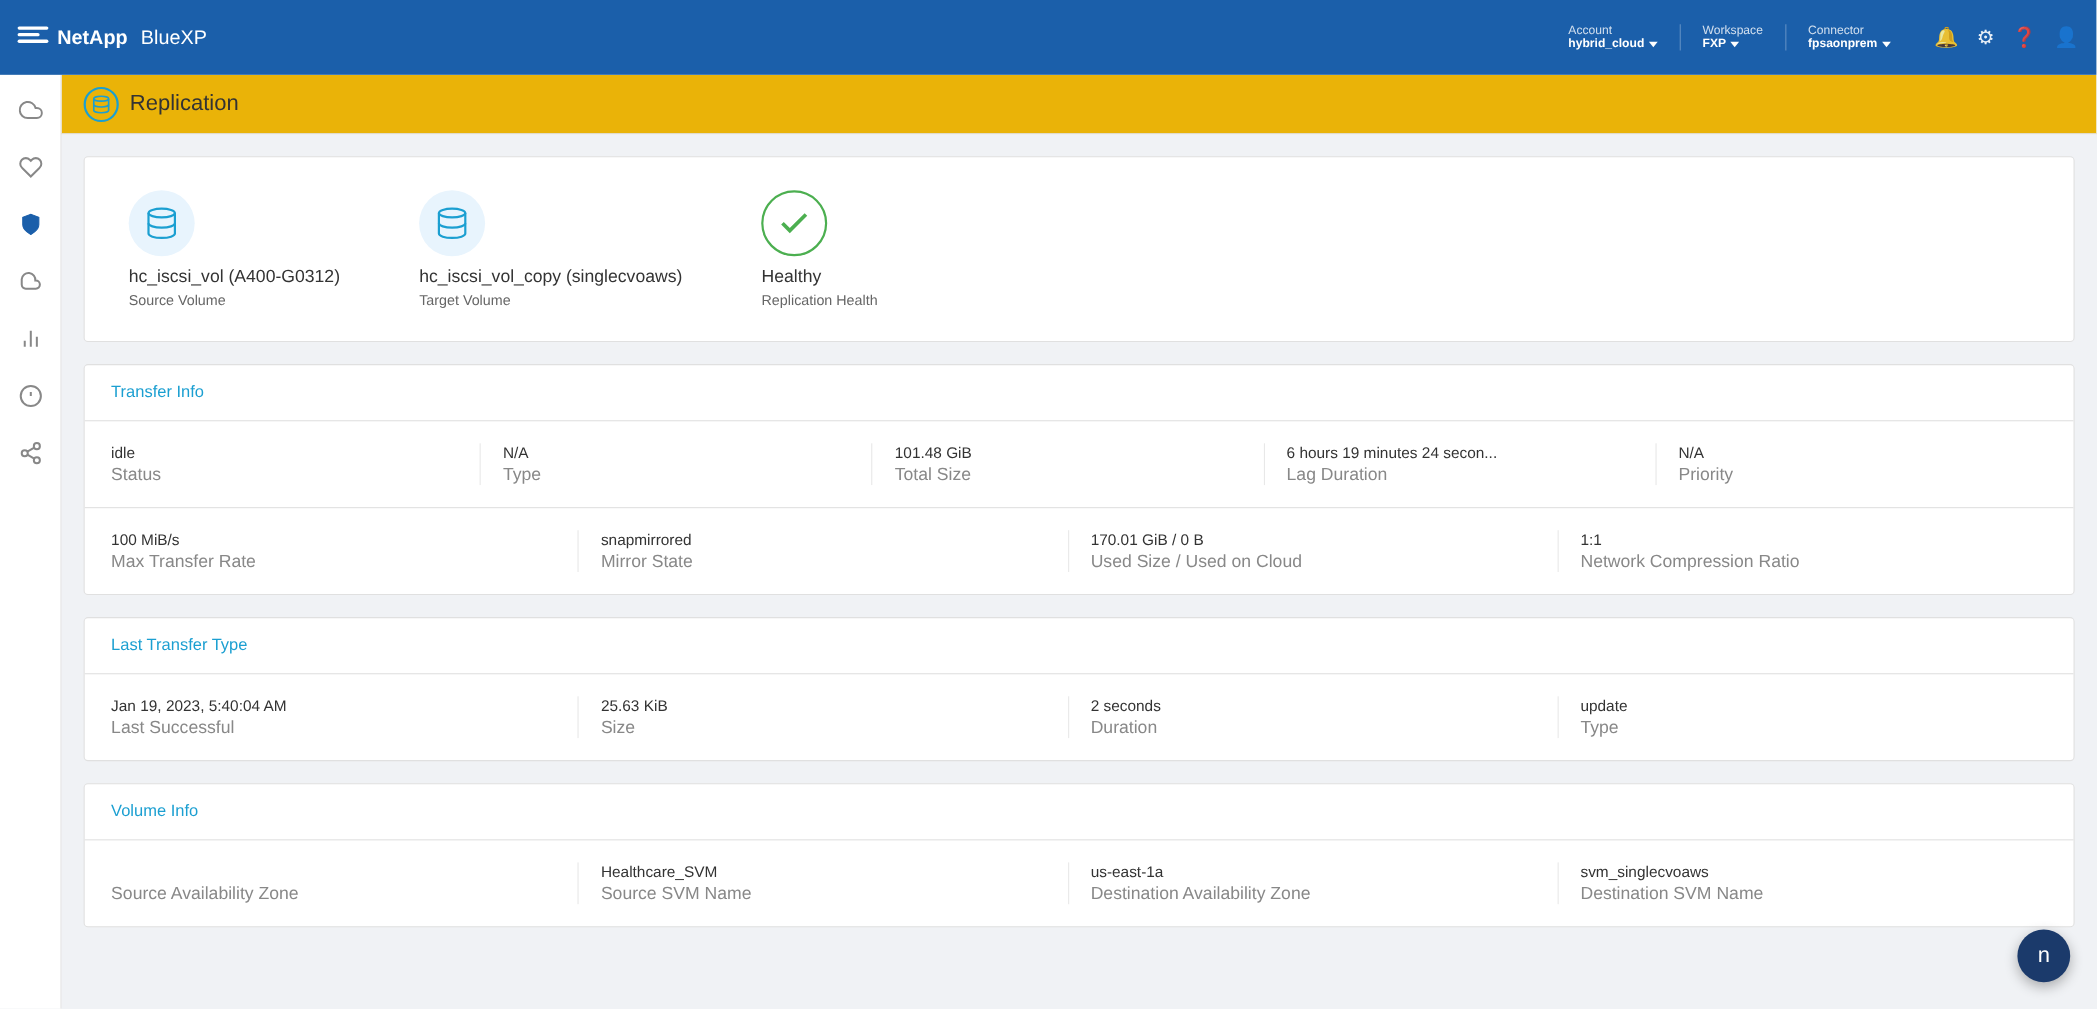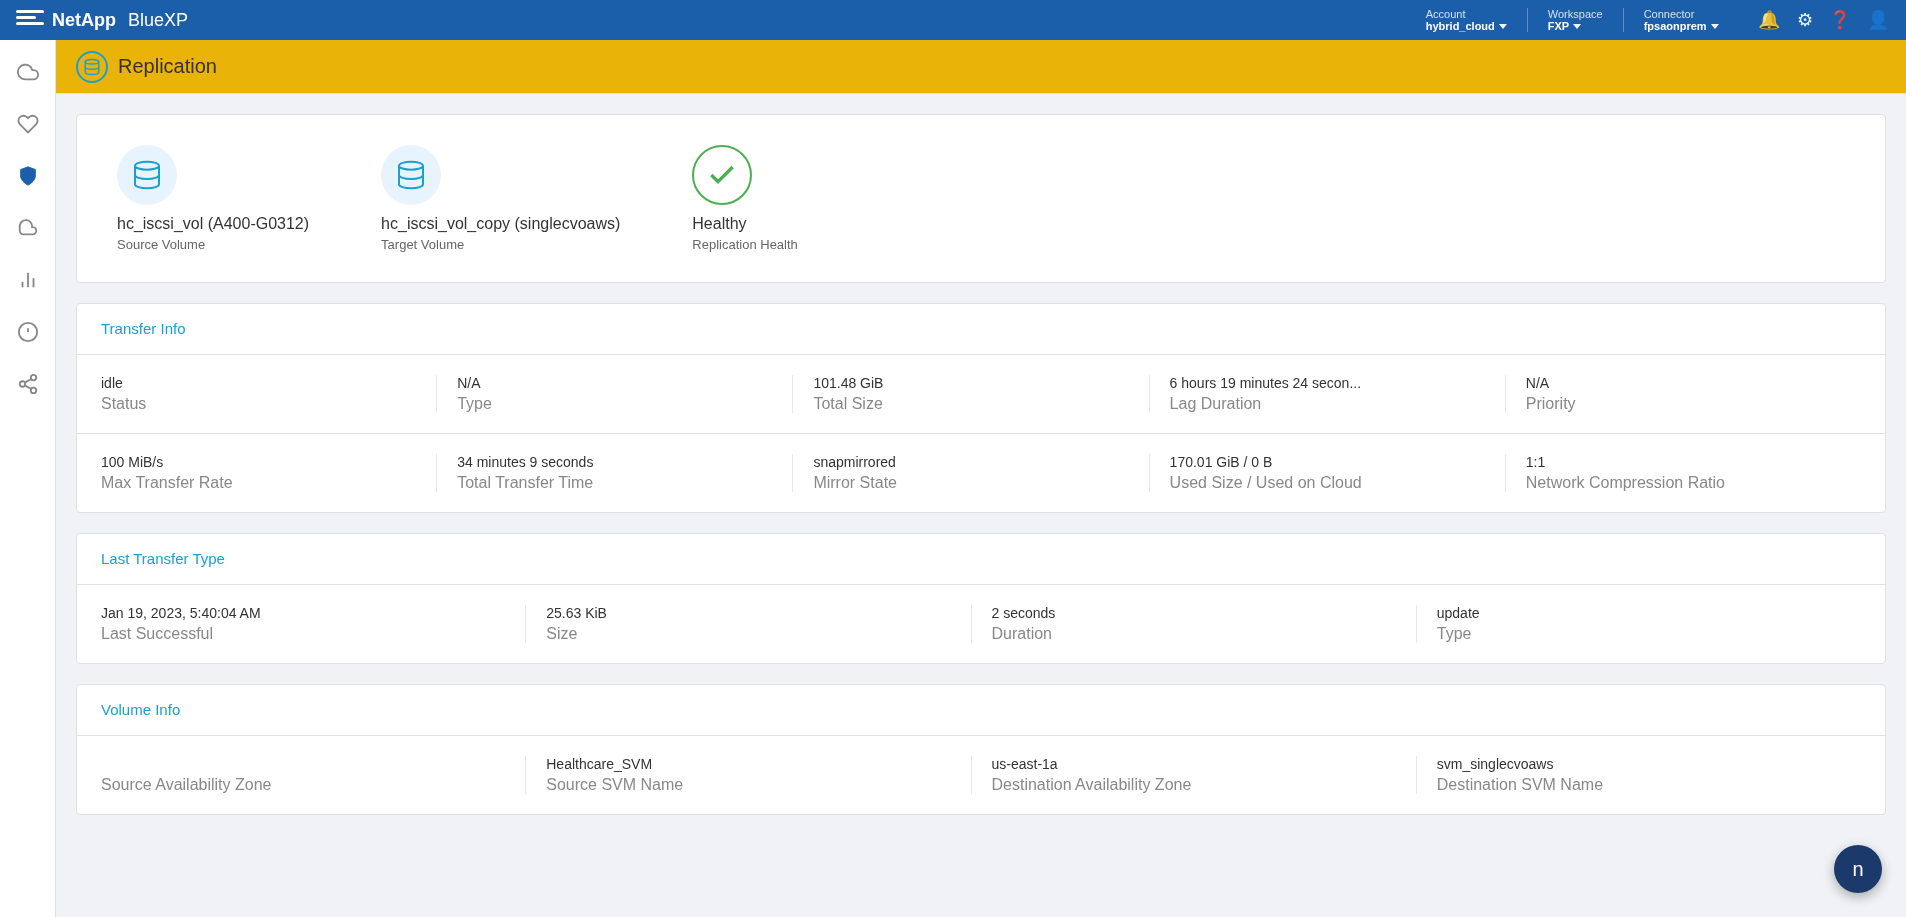"NetApp" .header { height: 40px -> 68px }
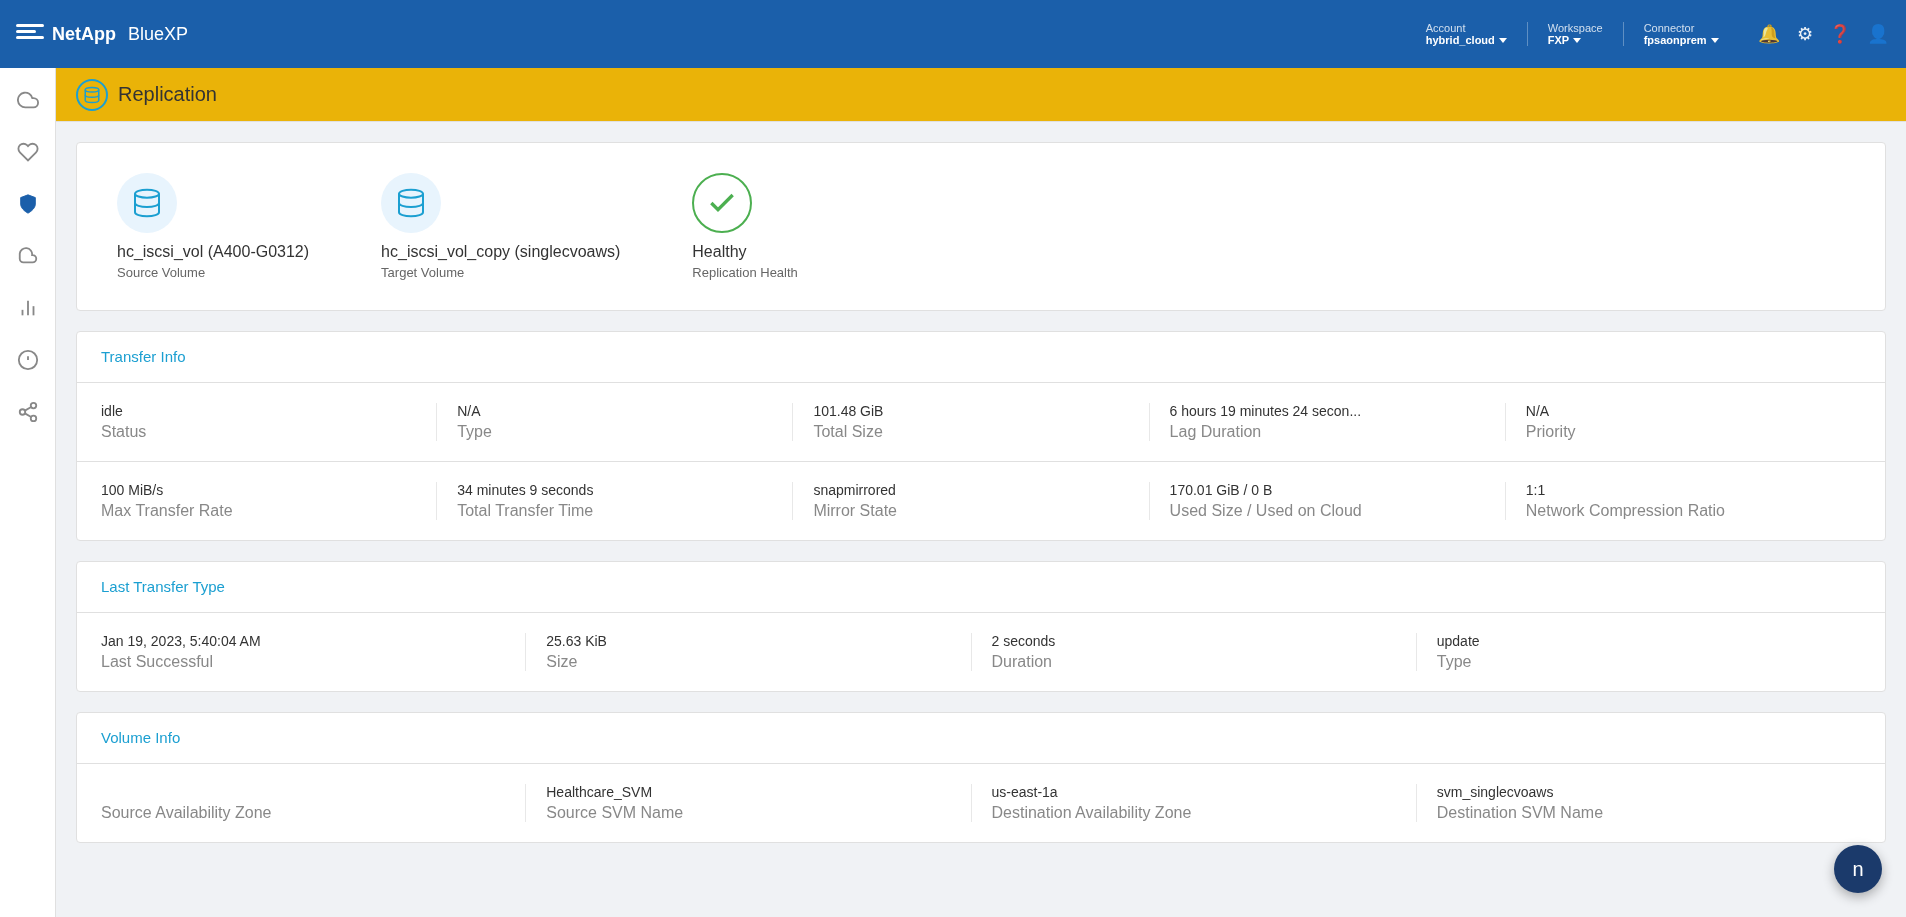"34 minutes 9 seconds" div.info-item { html: <div> <div>34 minutes 9 seconds</div> <div>Total Transfer Time</div> </div> -> none }
